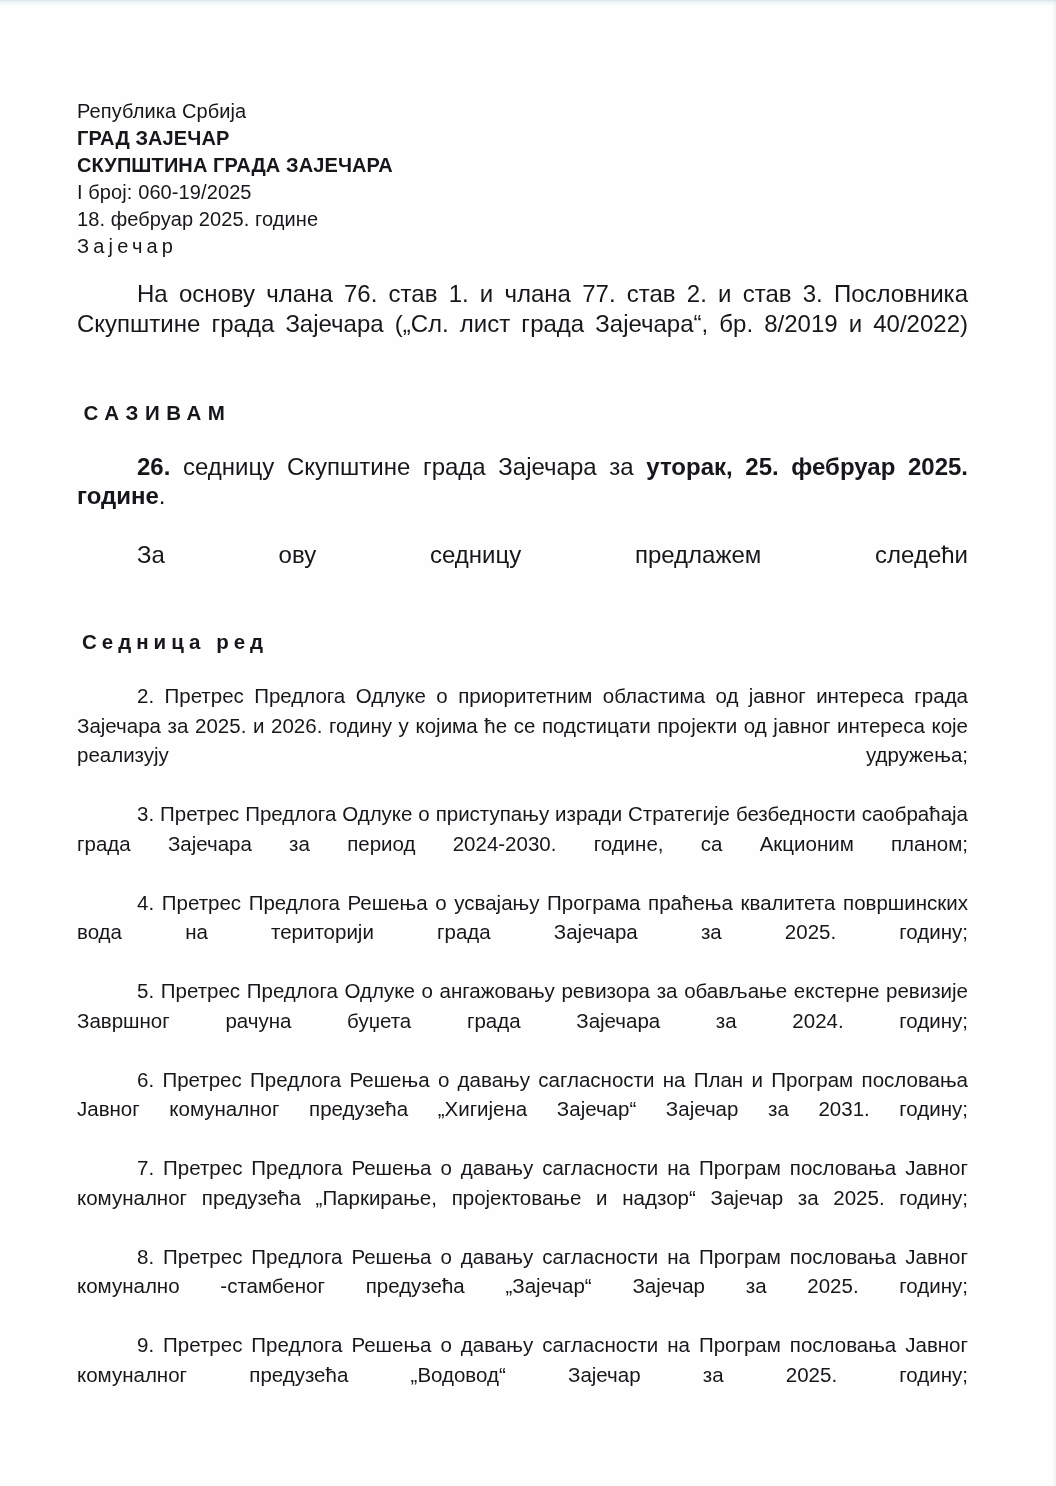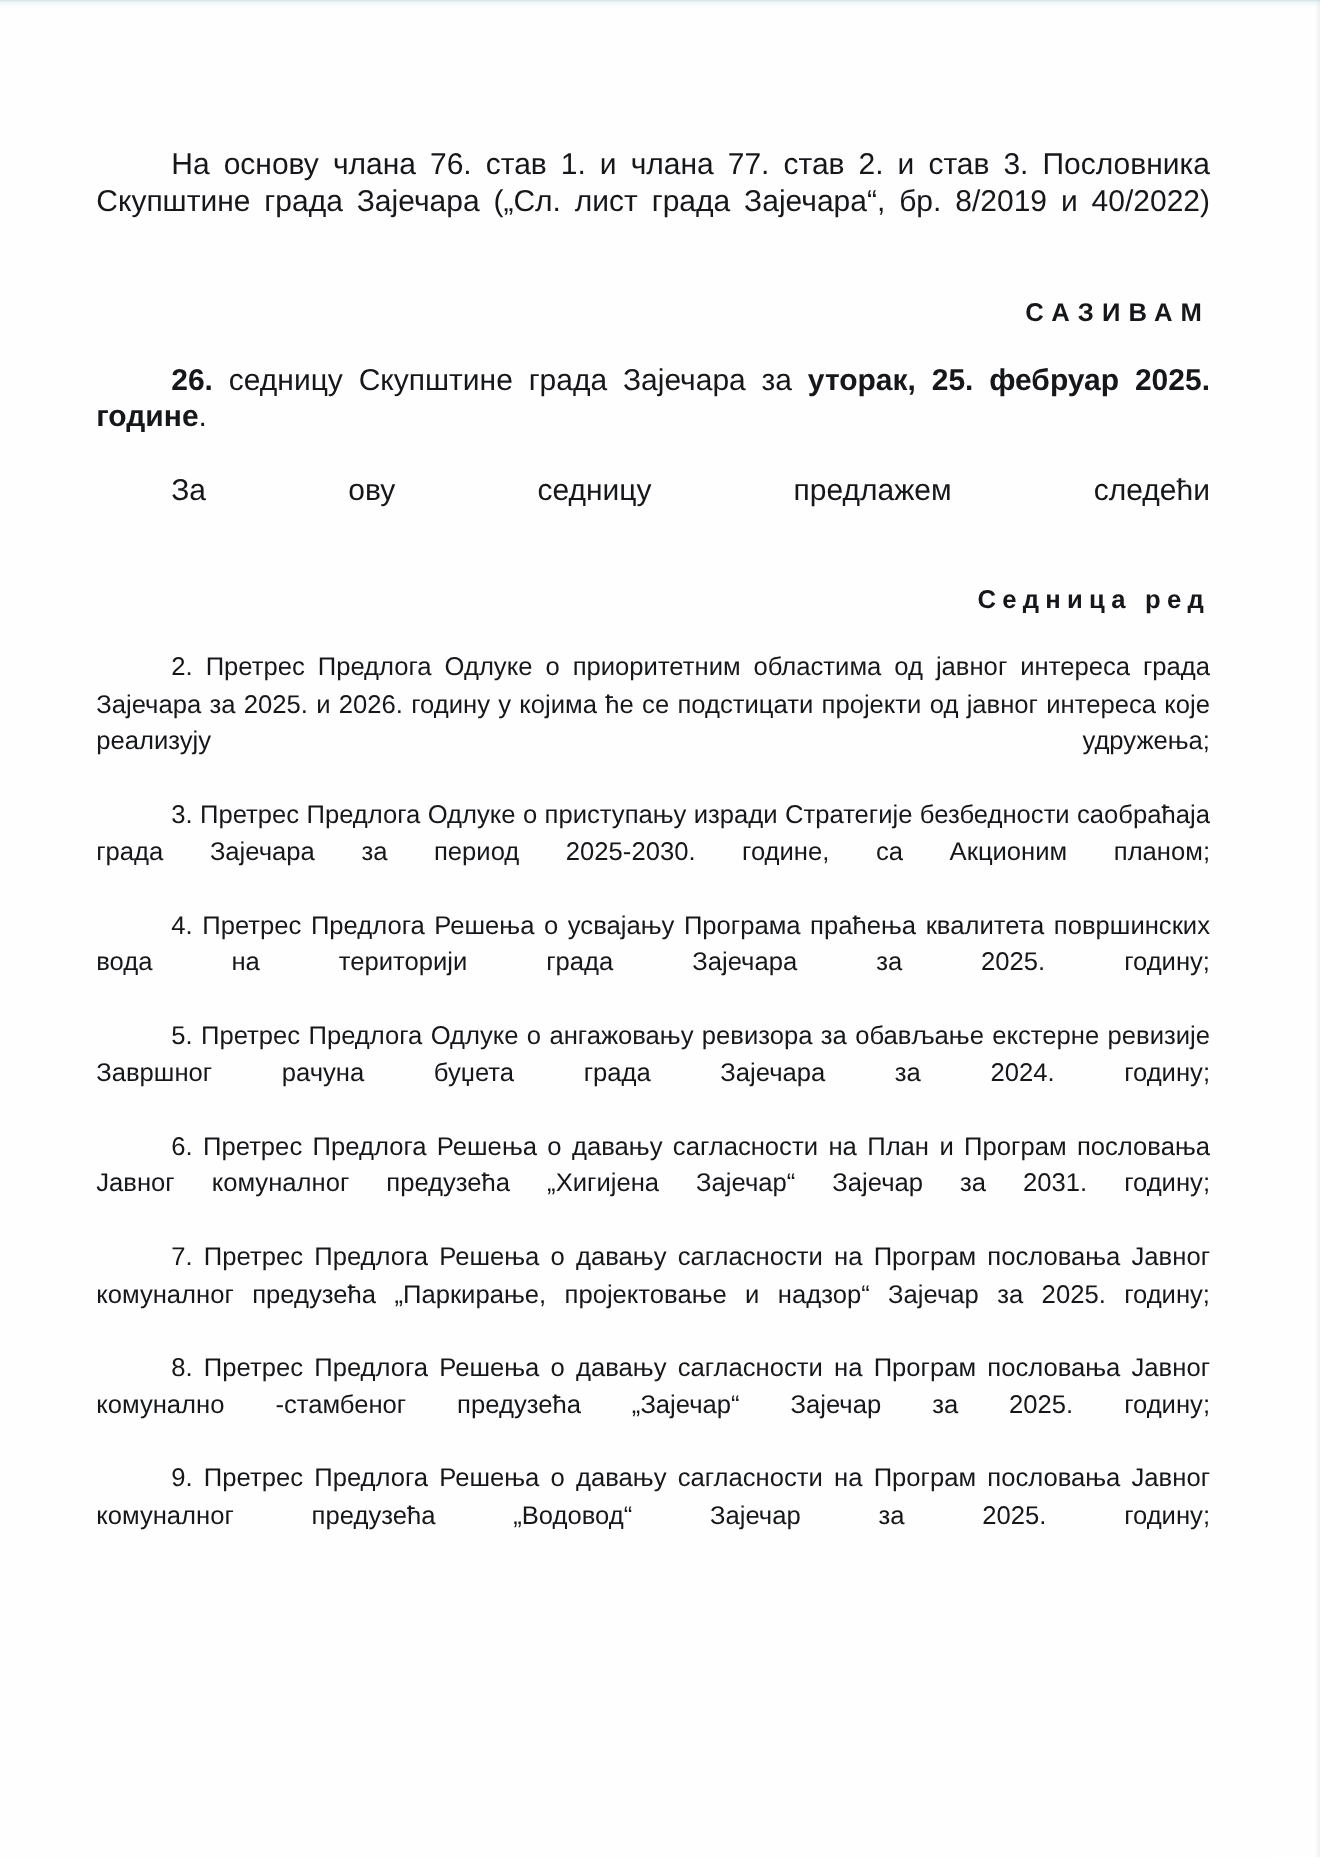"Република Србија" div.letterhead { html: none -> <div> <div>Република Србија</div> <div>ГРАД ЗАЈЕЧАР</div> <div>СКУПШТИНА ГРАДА ЗАЈЕЧАРА</div> <div>I број: 060-19/2025</div> <div>18. фебруар 2025. године</div> <div>Зајечар</div> </div> }
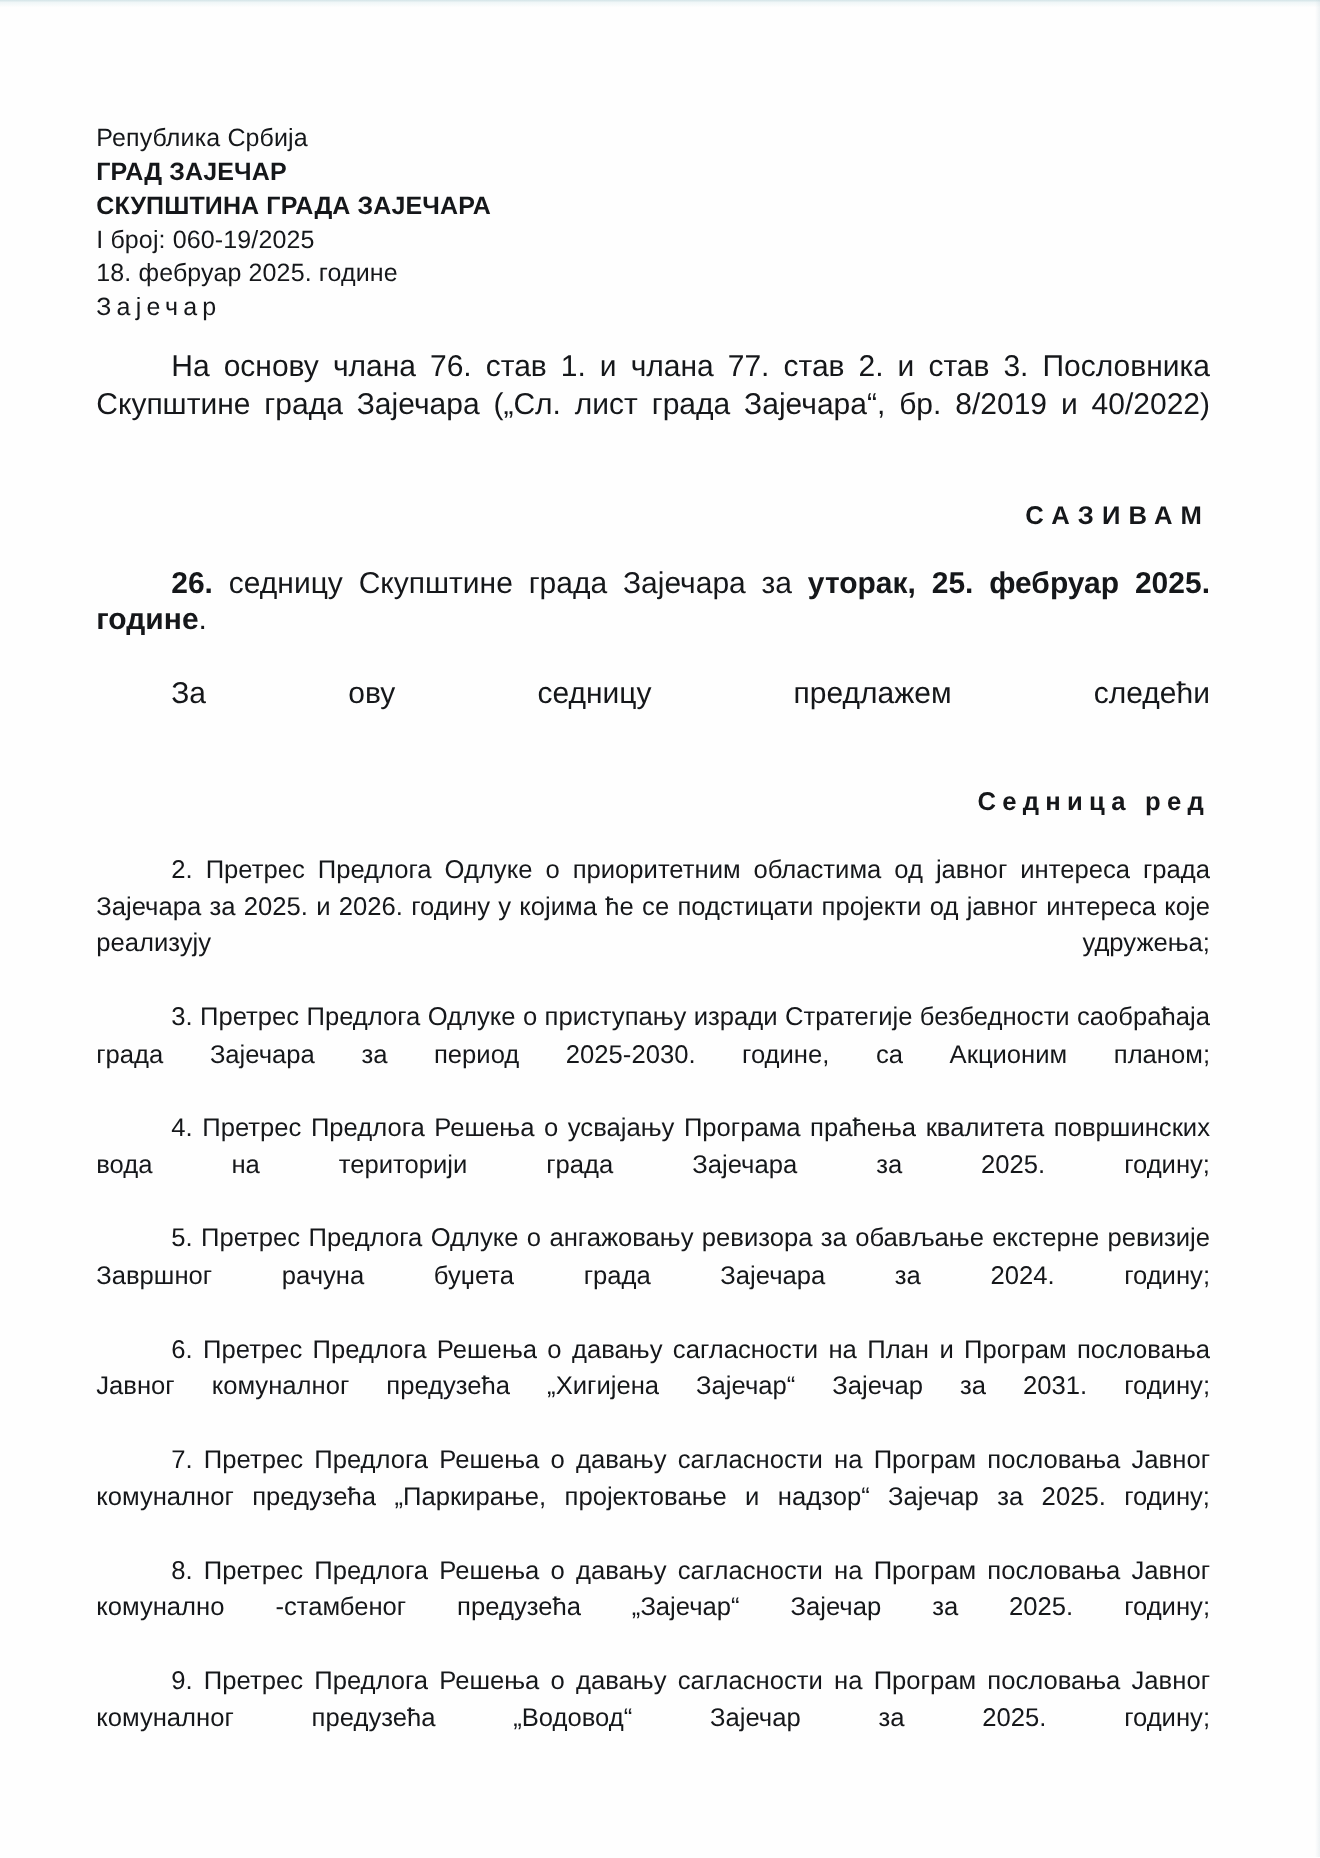"САЗИВАМ" .centered-heading { text-align: right -> left }
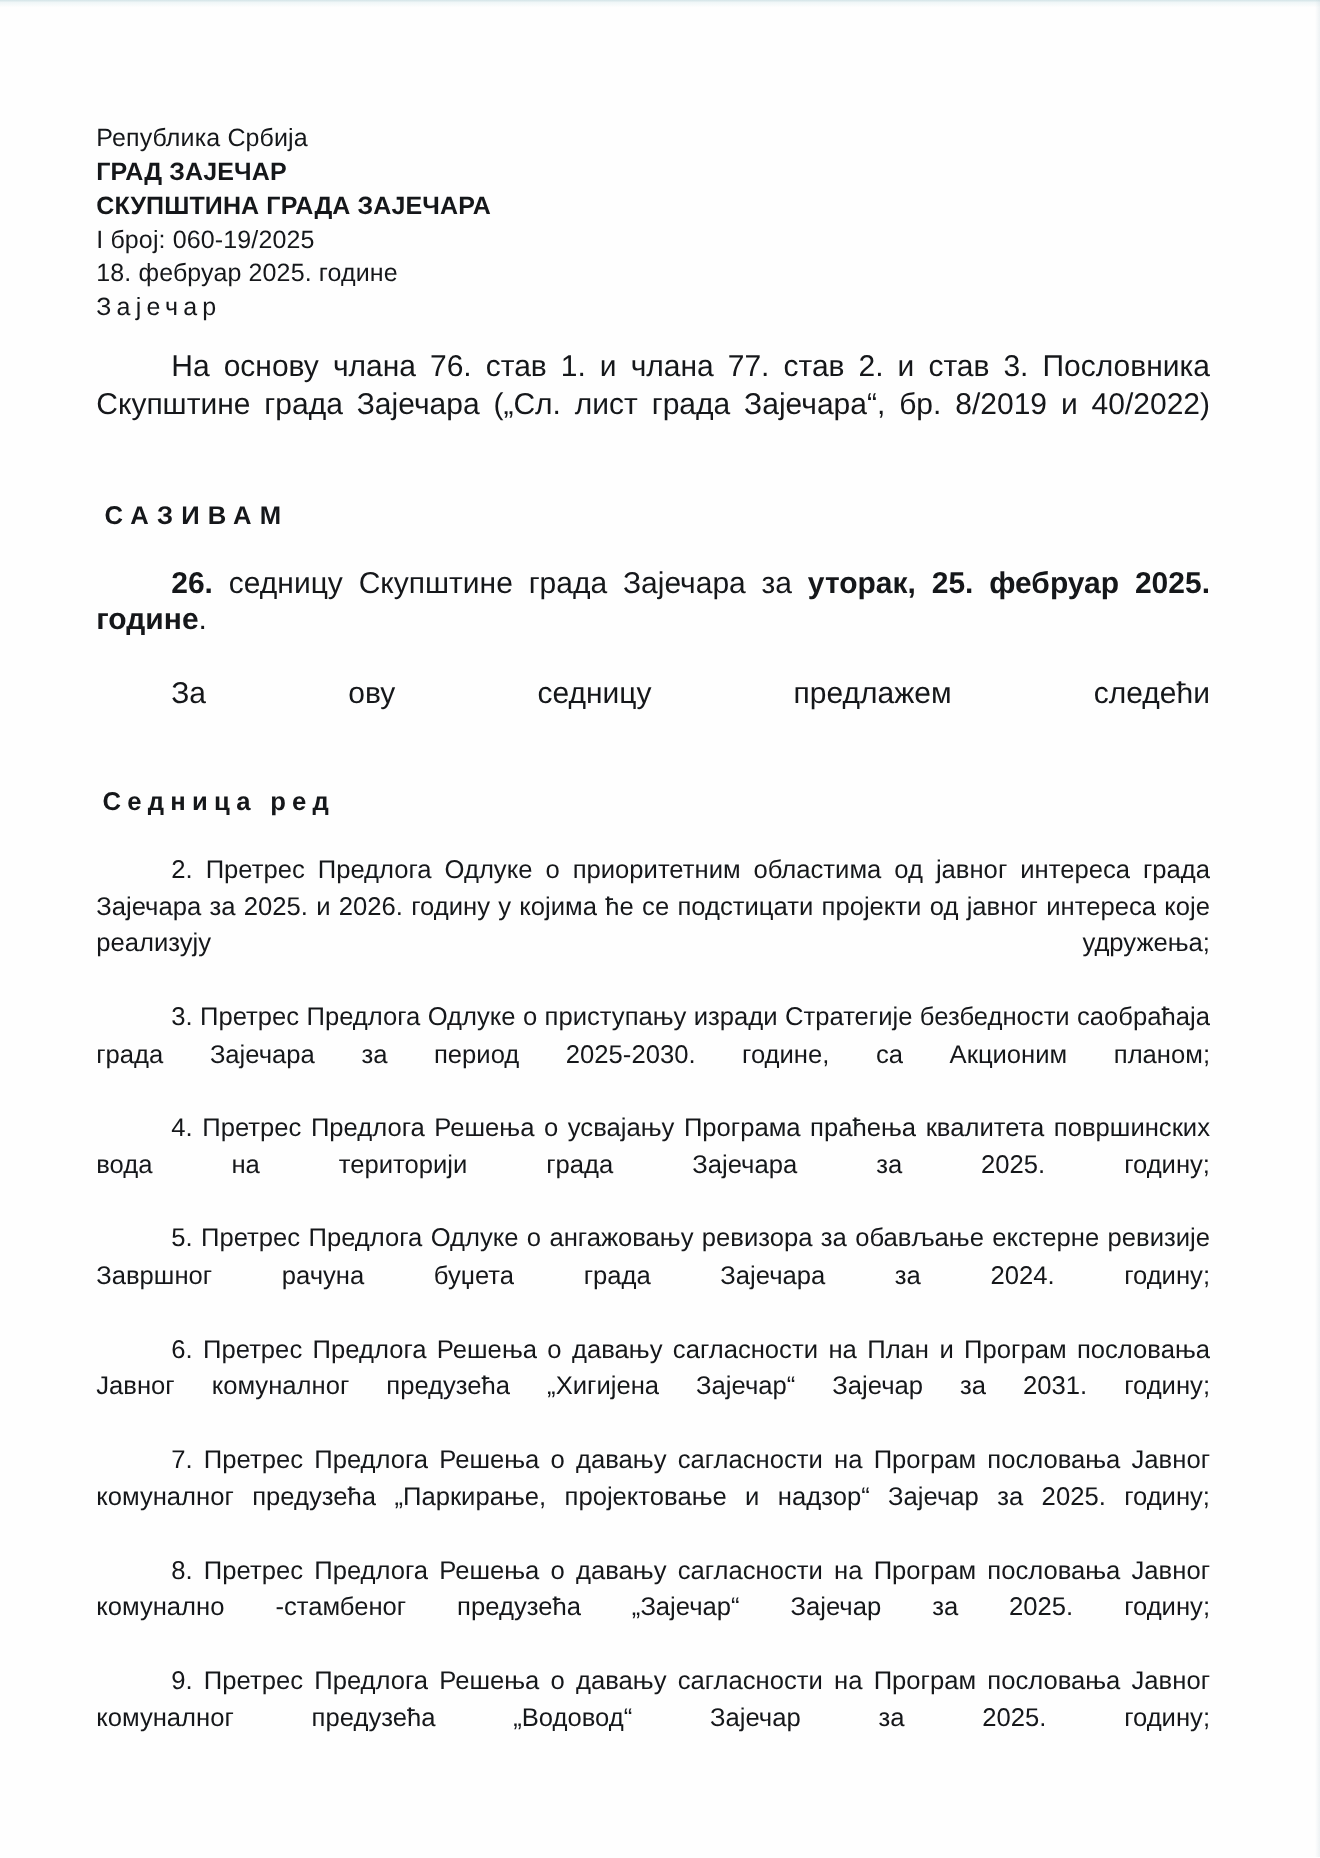"Претрес Предлога Одлуке о приступању" span { text: 2025-2030 -> 2024-2030 }
